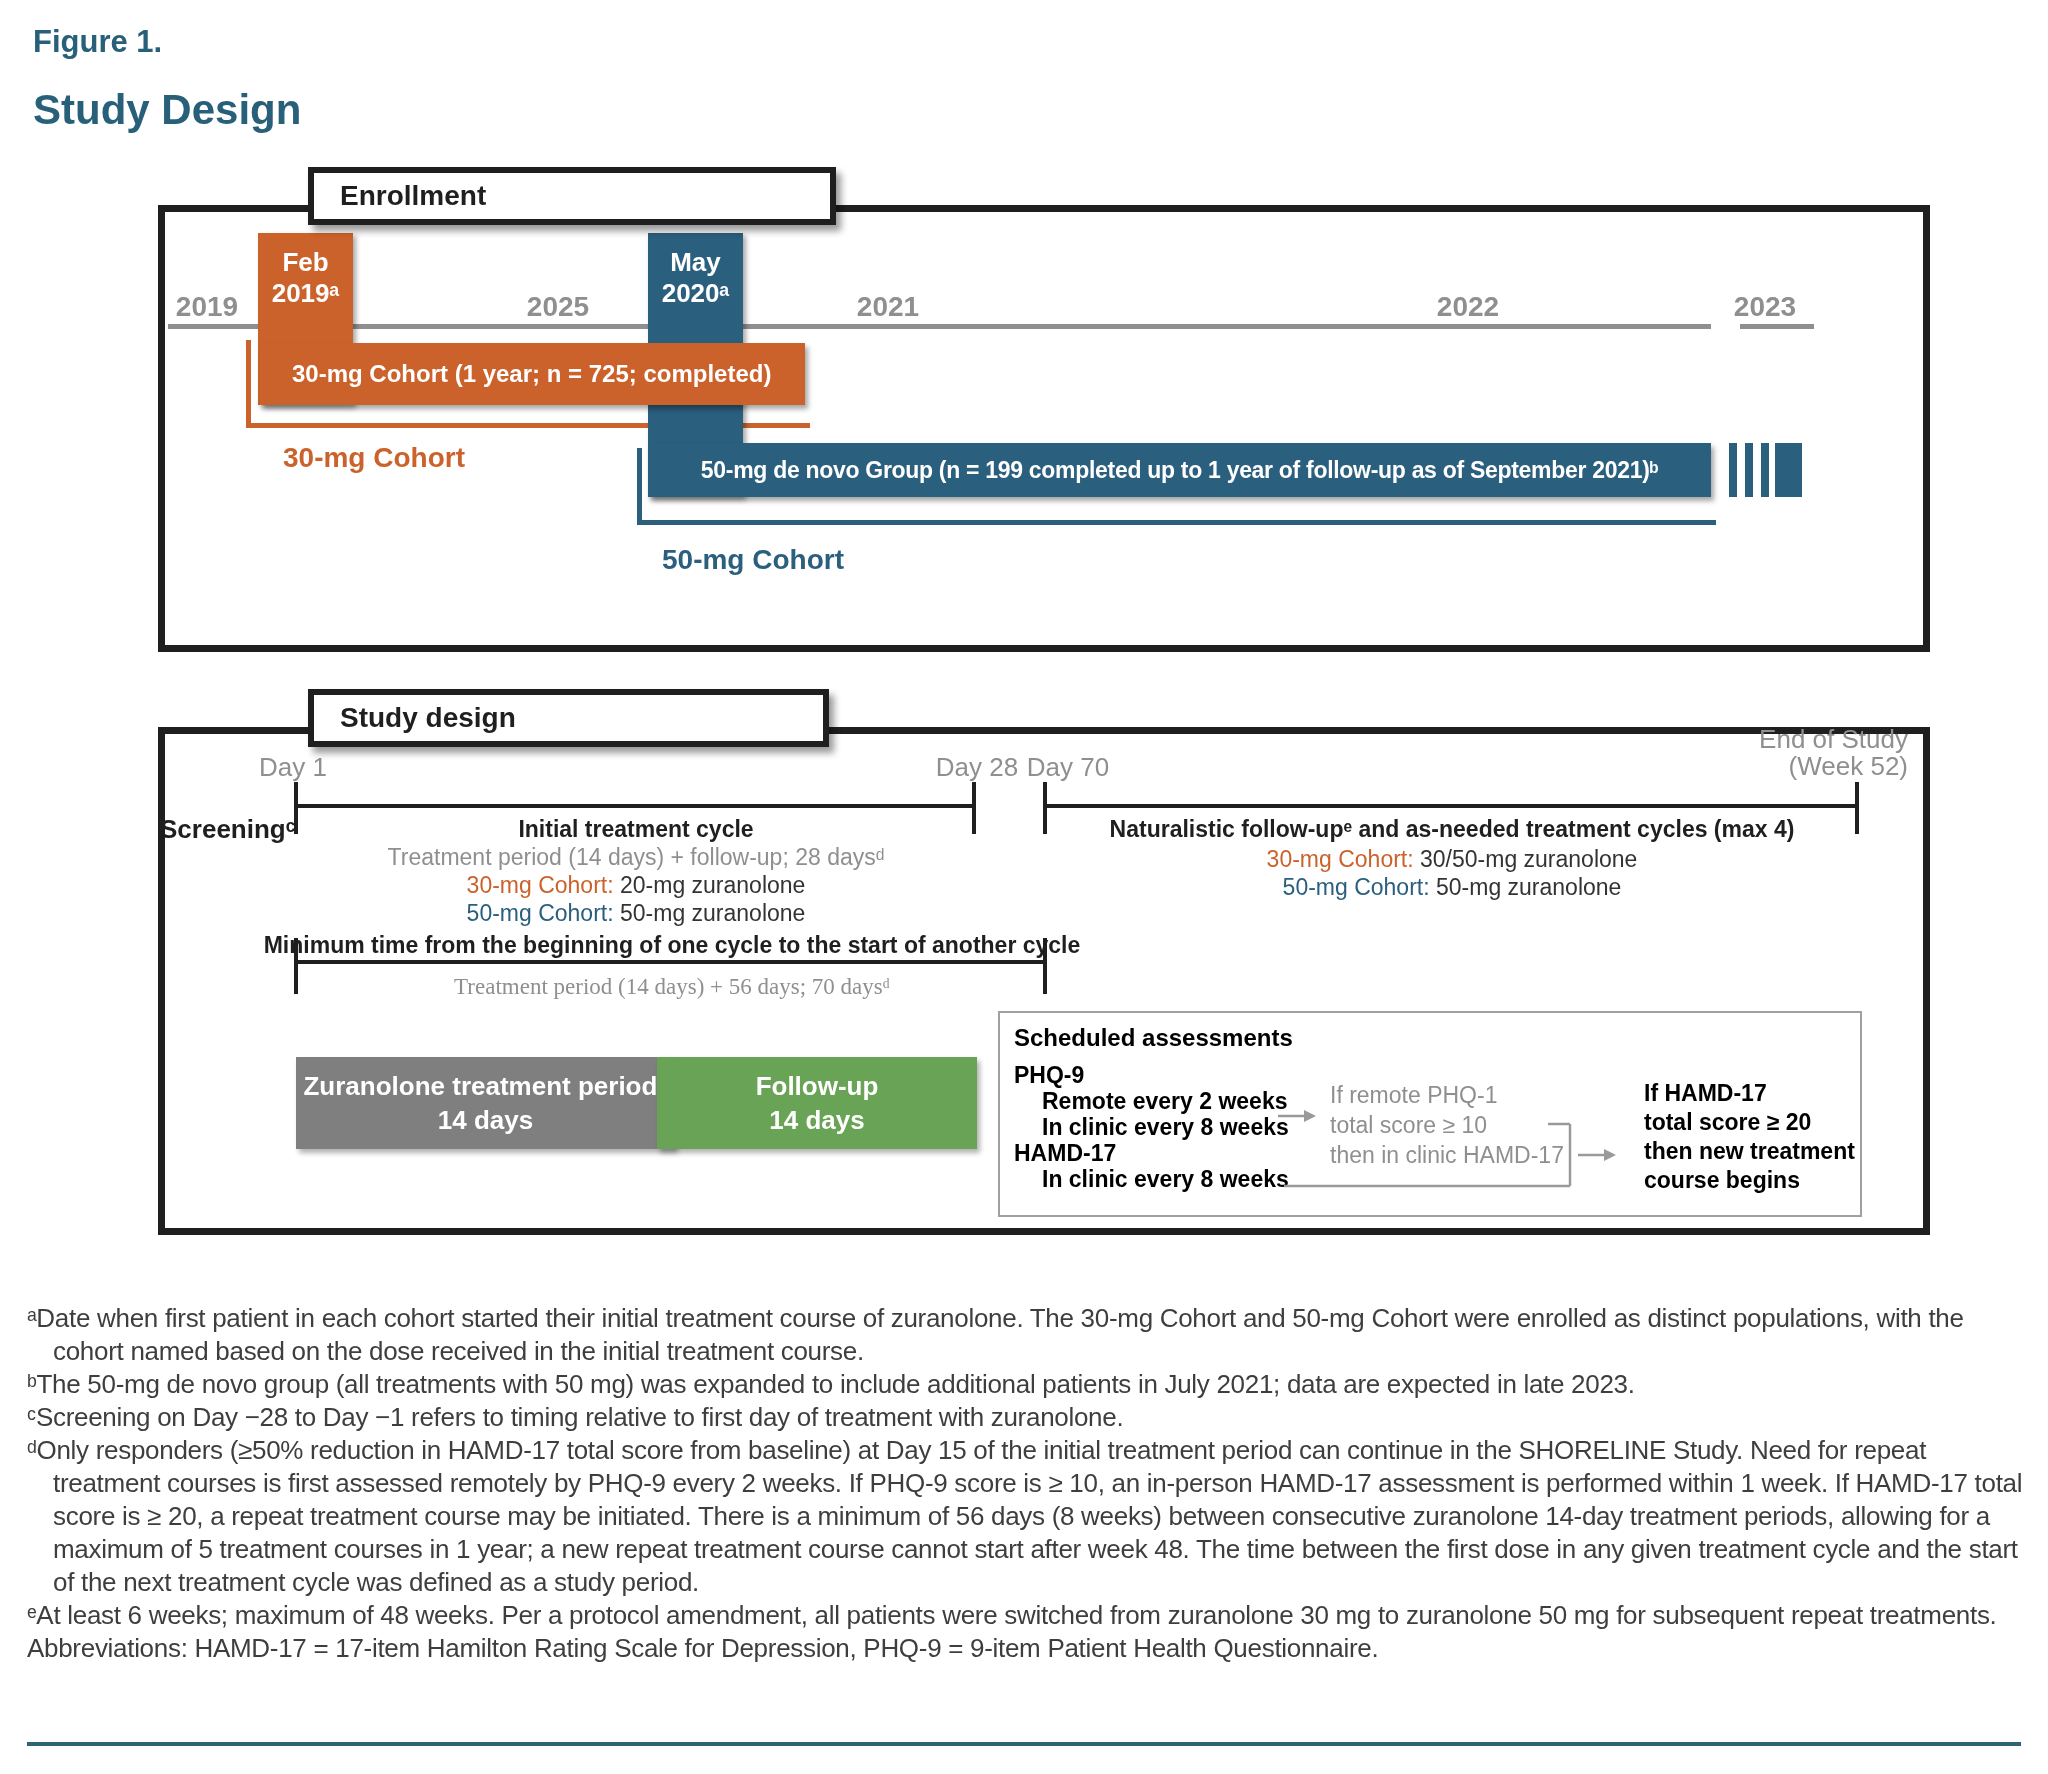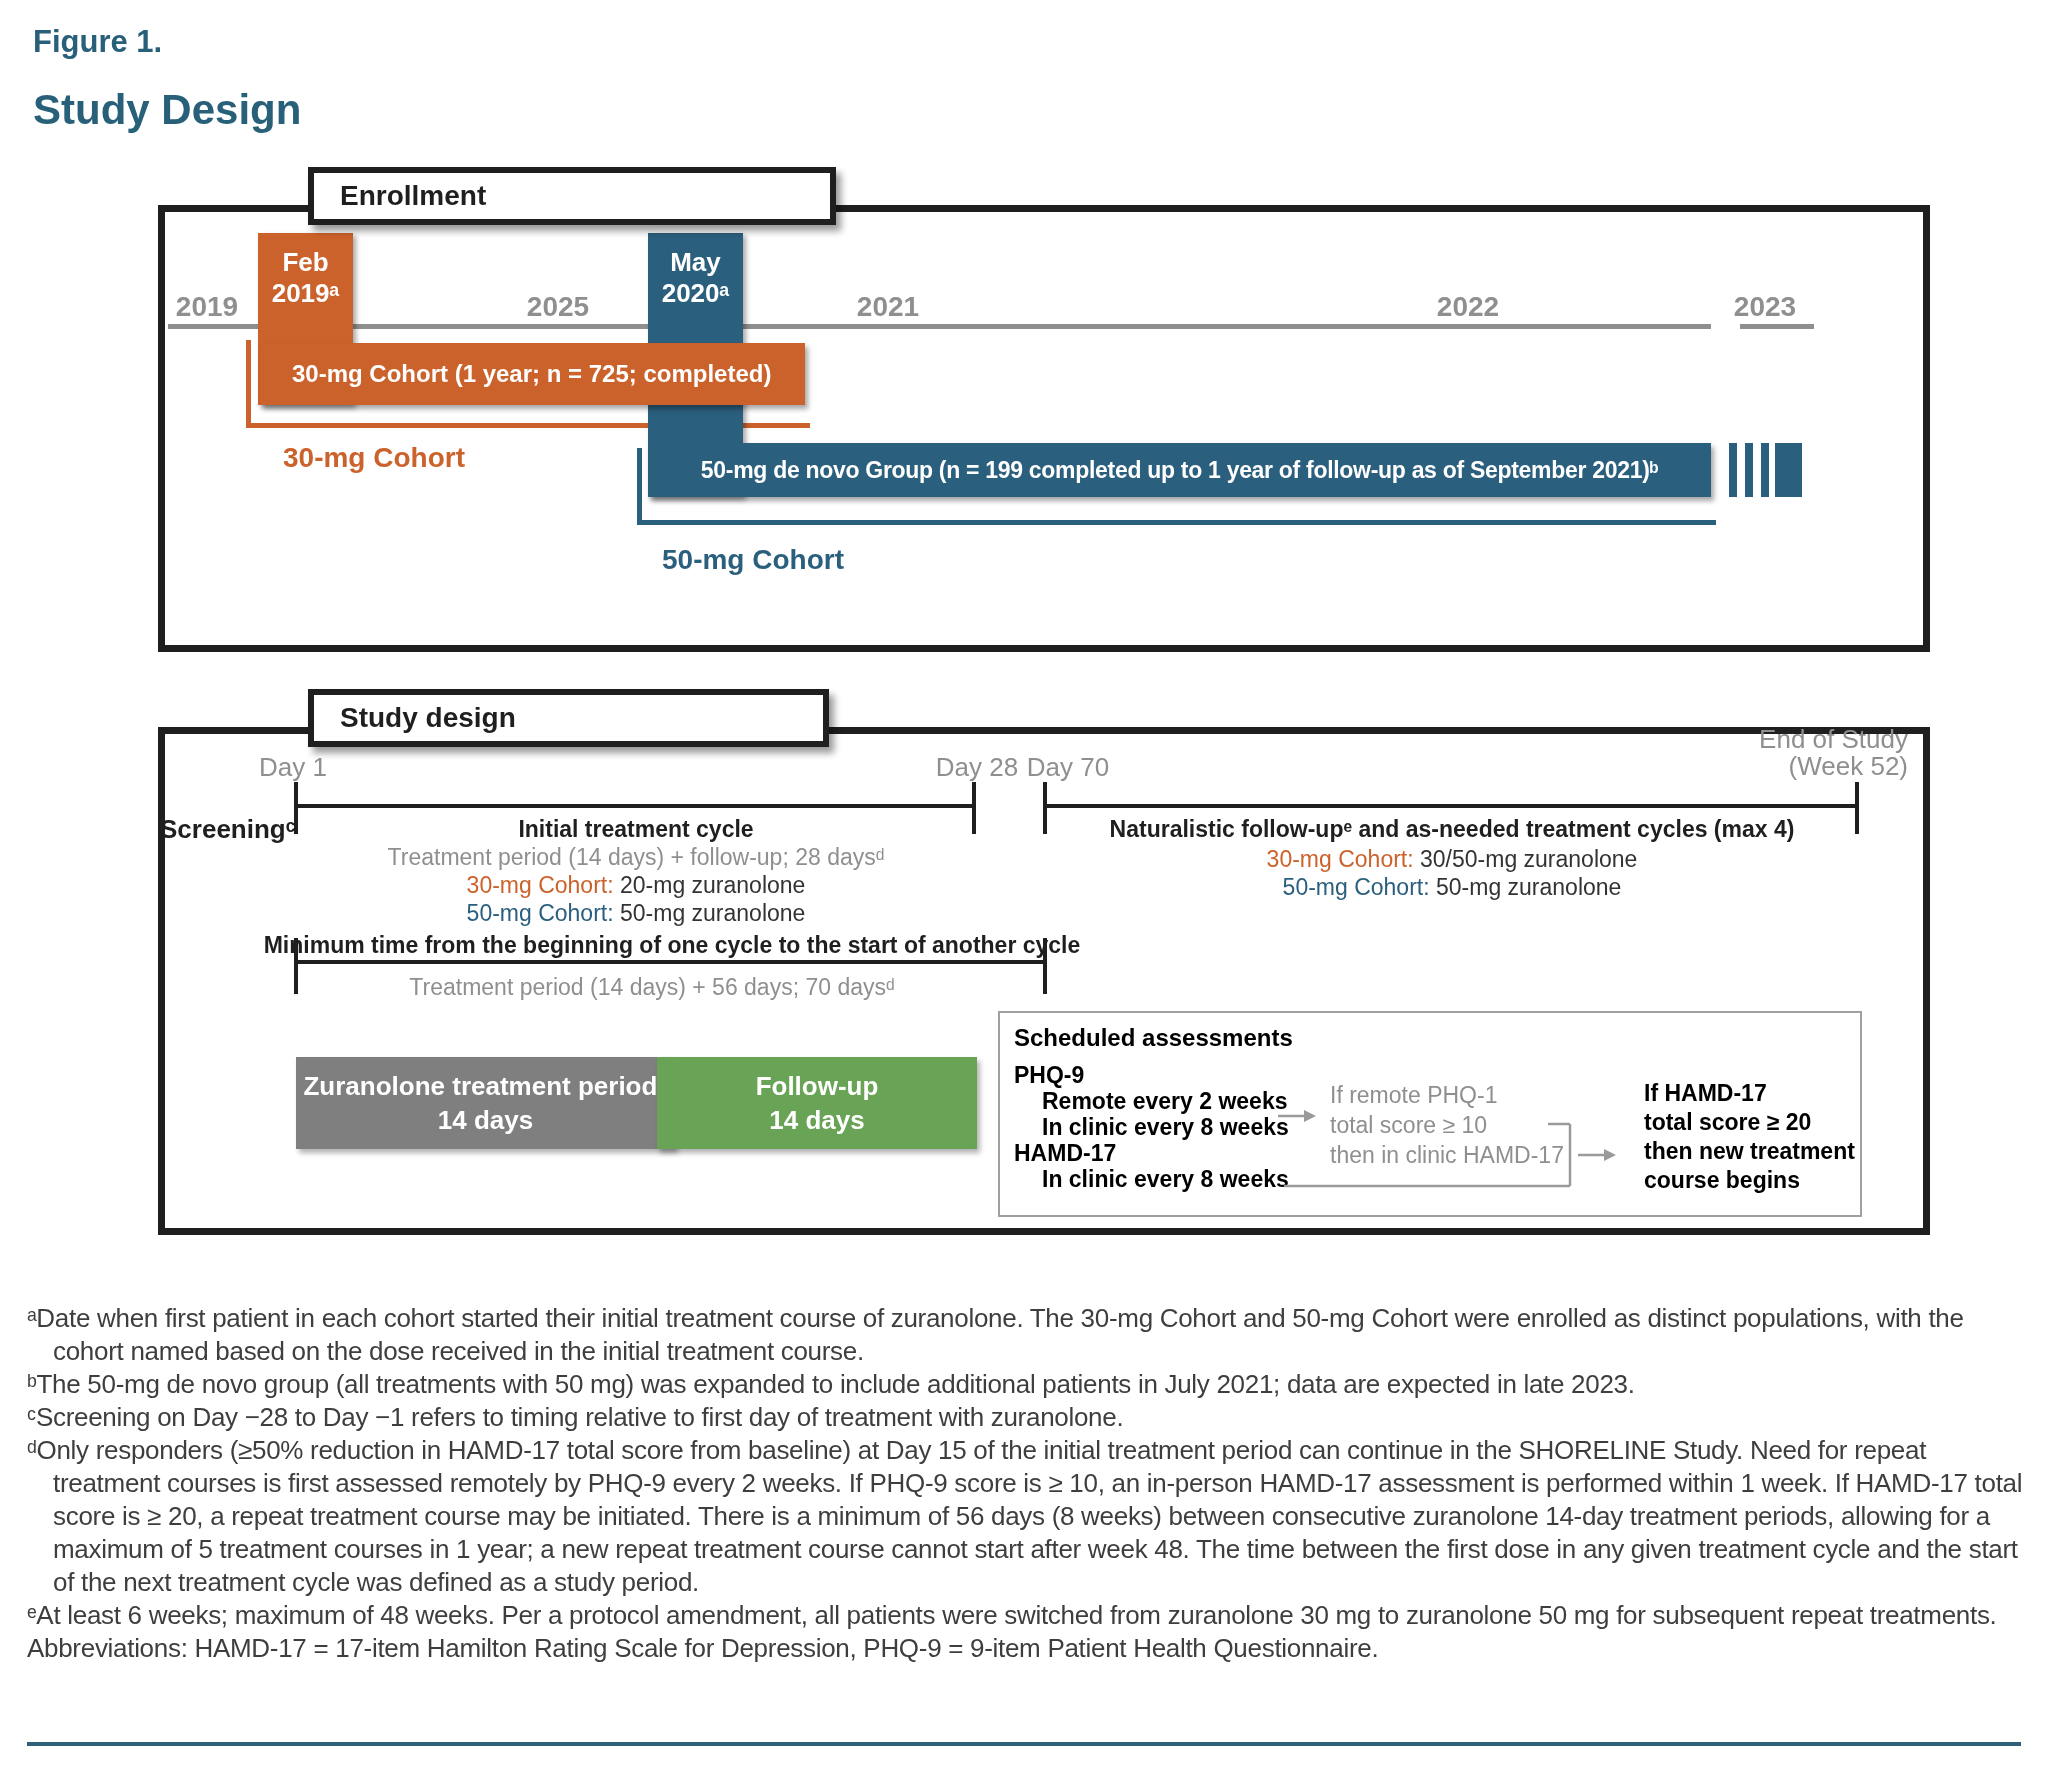"Treatment period (14 days) + 56" div.abs { font-family: none -> Liberation Serif, serif; left: 652px -> 672px }
